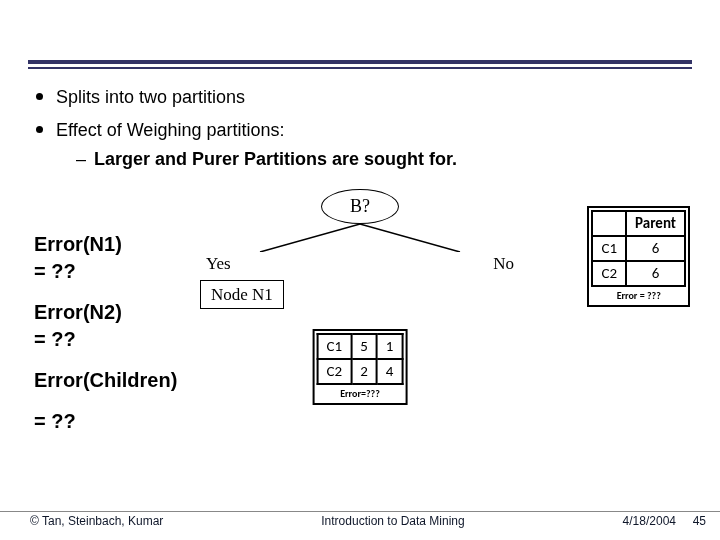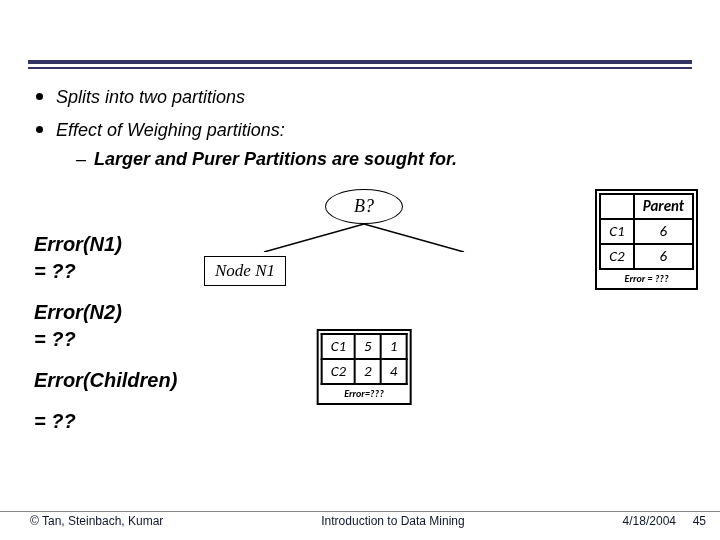"Splits into two partitions" .content { font-style: italic -> none; padding: 10px 26px 0 34px -> 10px 34px 0 34px }
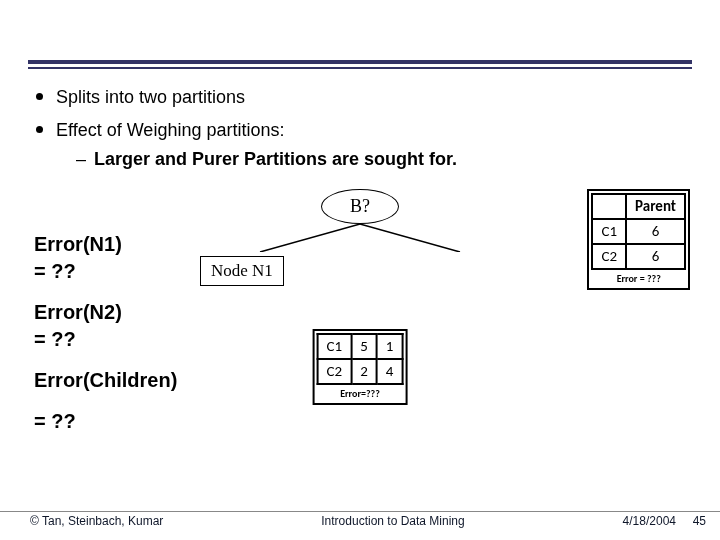"Parent" .parent-table { top: 0 -> 17px }
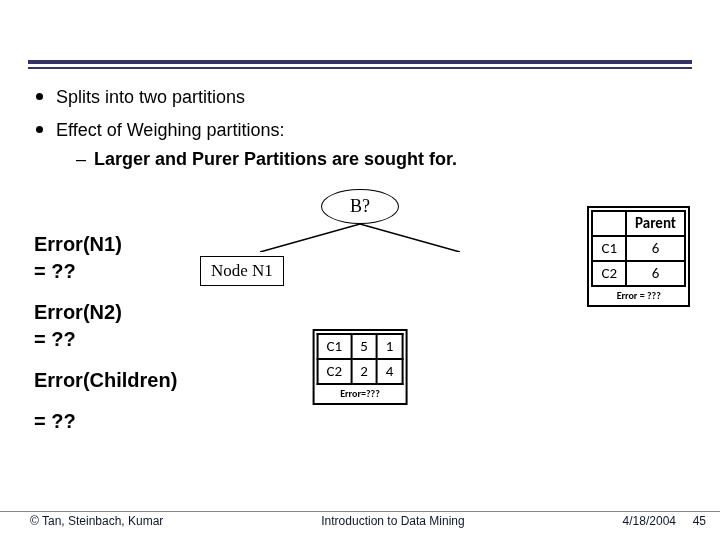"Yes" div.branch-row { html: none -> <div> <span>Yes</span> <span>No</span> </div> }
